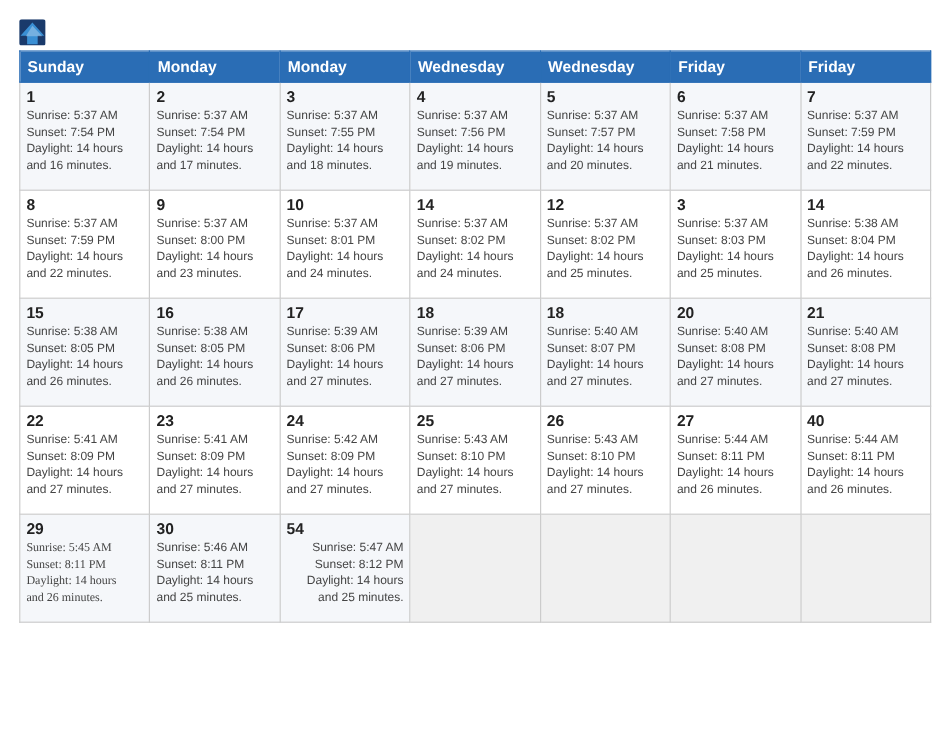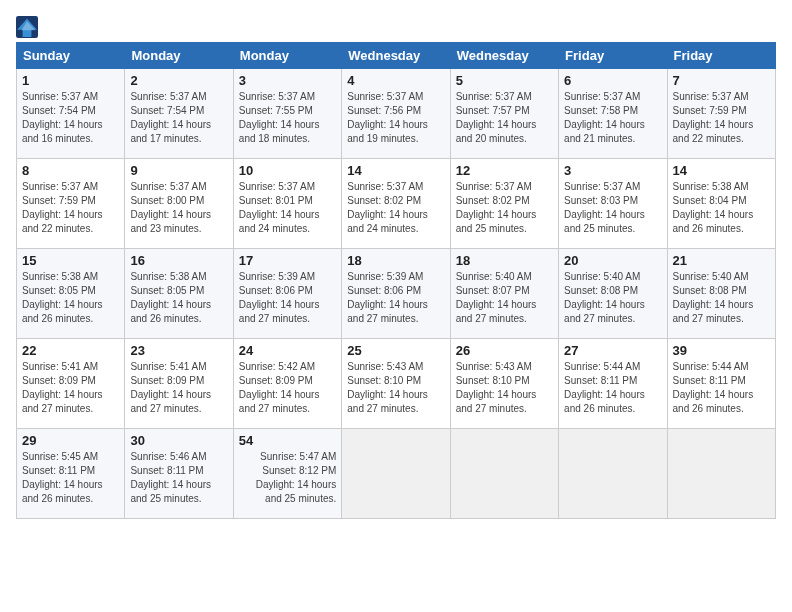"39" span.day-number { text: 39 -> 40 }
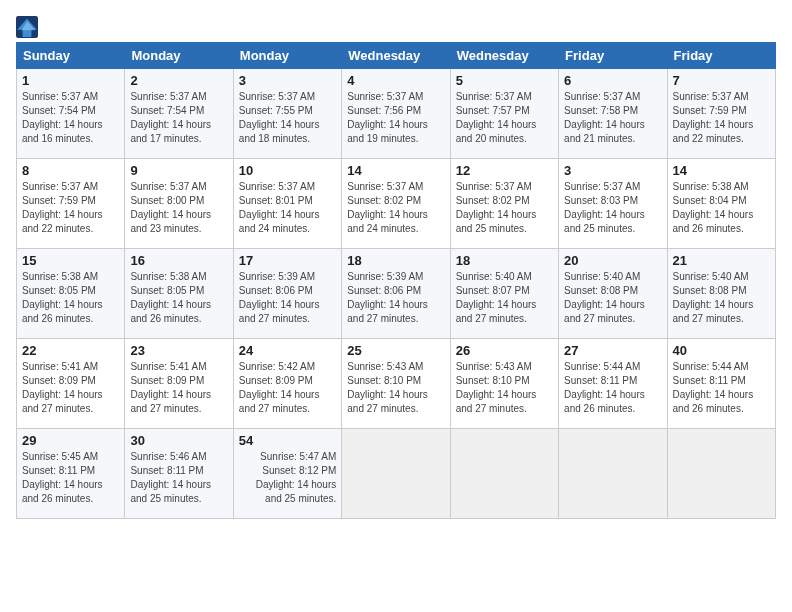"Sunrise: 5:45 AM" div.day-info { font-family: none -> Liberation Serif, serif }
